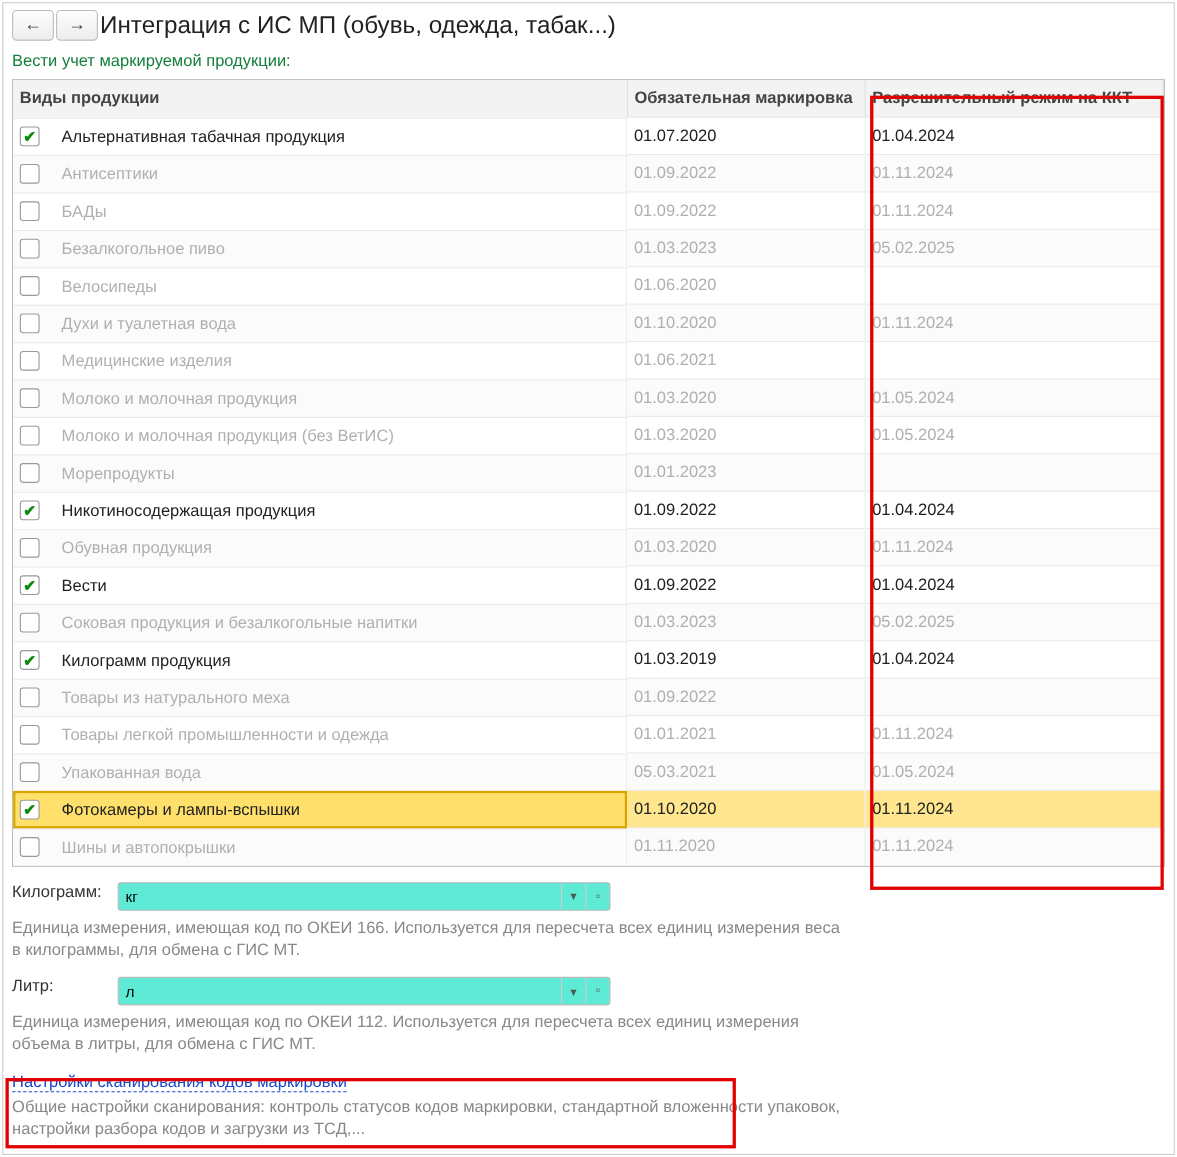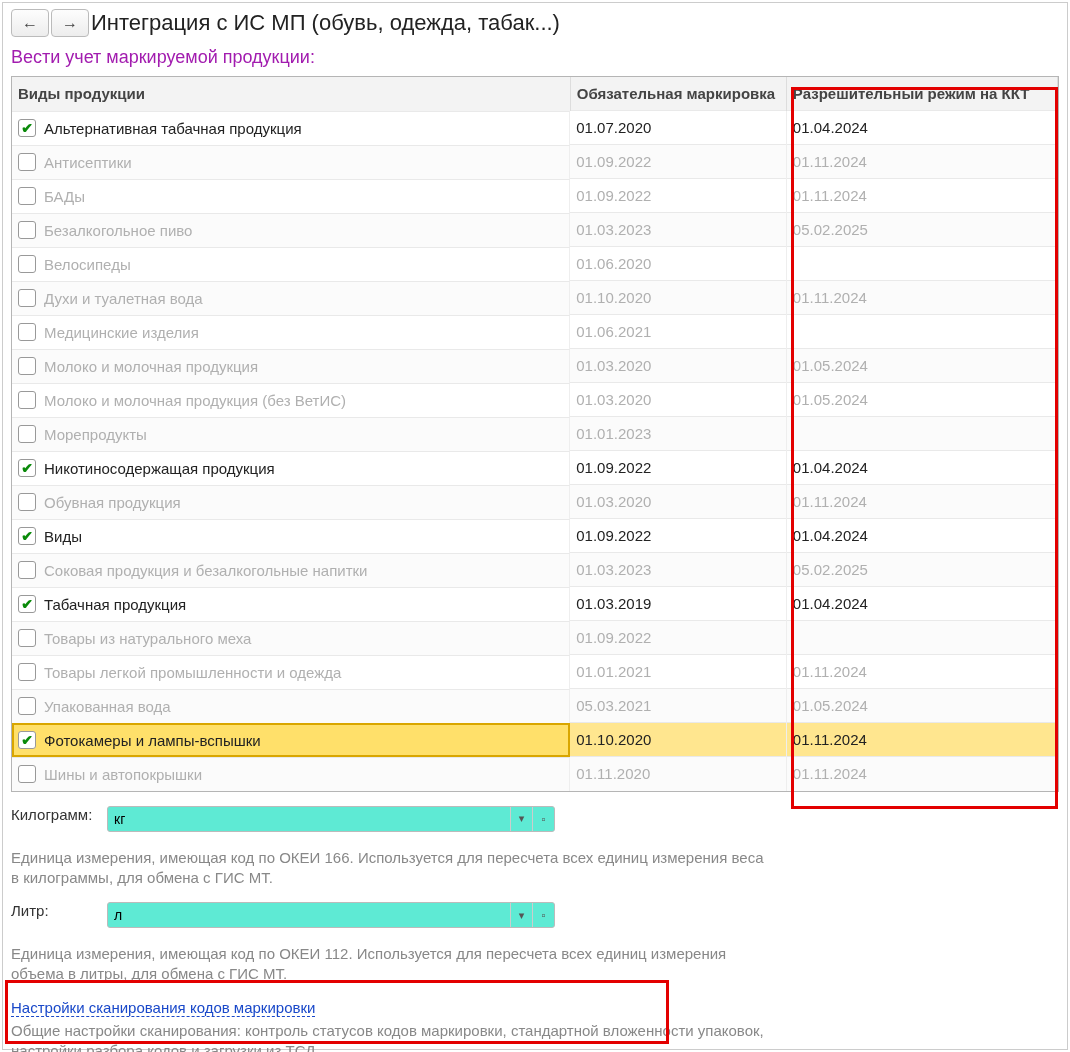"Вести учет маркируемой продукции:" .subtitle { color: #a21caf -> #15803d; font-size: 18px -> 15px }
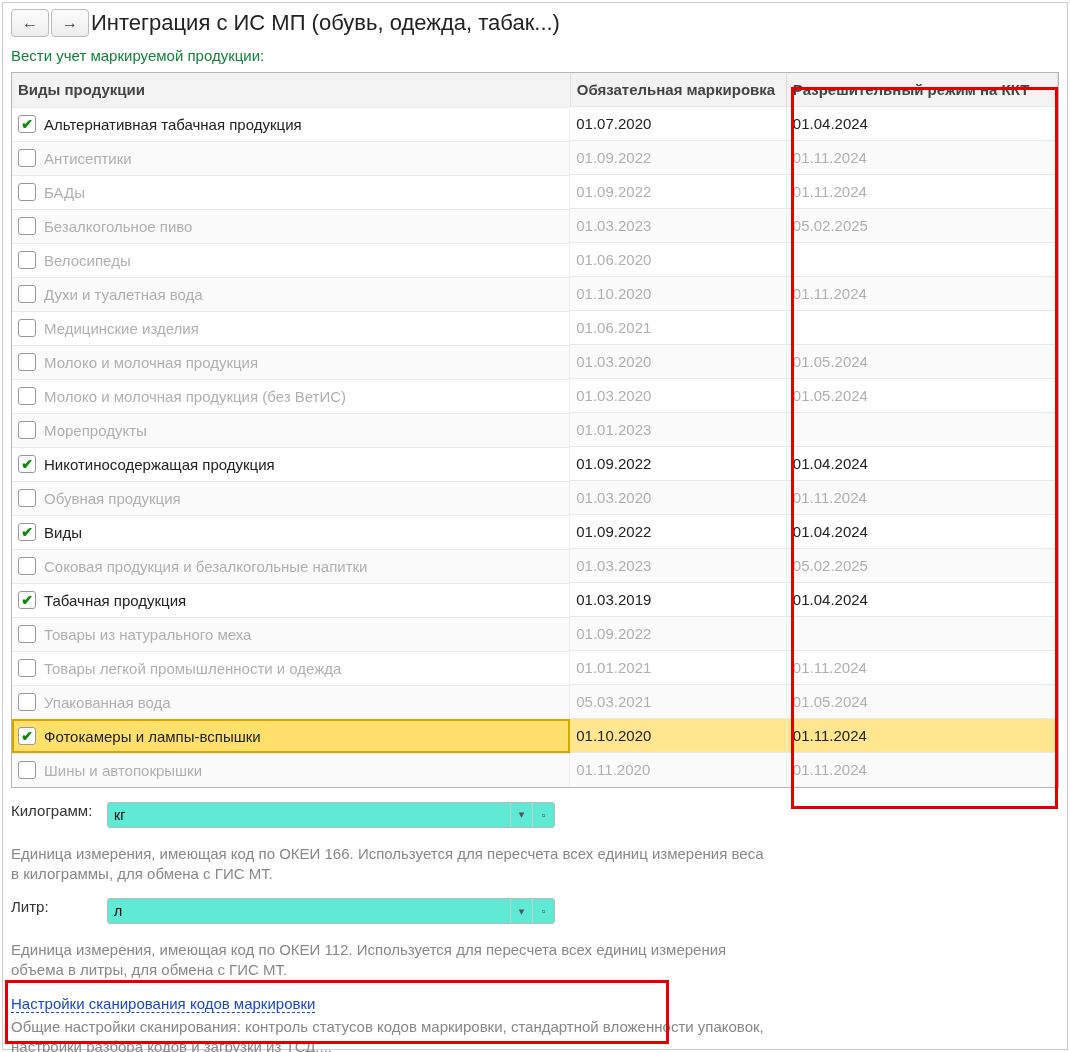"Альтернативная табачная продукция" .name-cell { gap: 8px -> 20px }
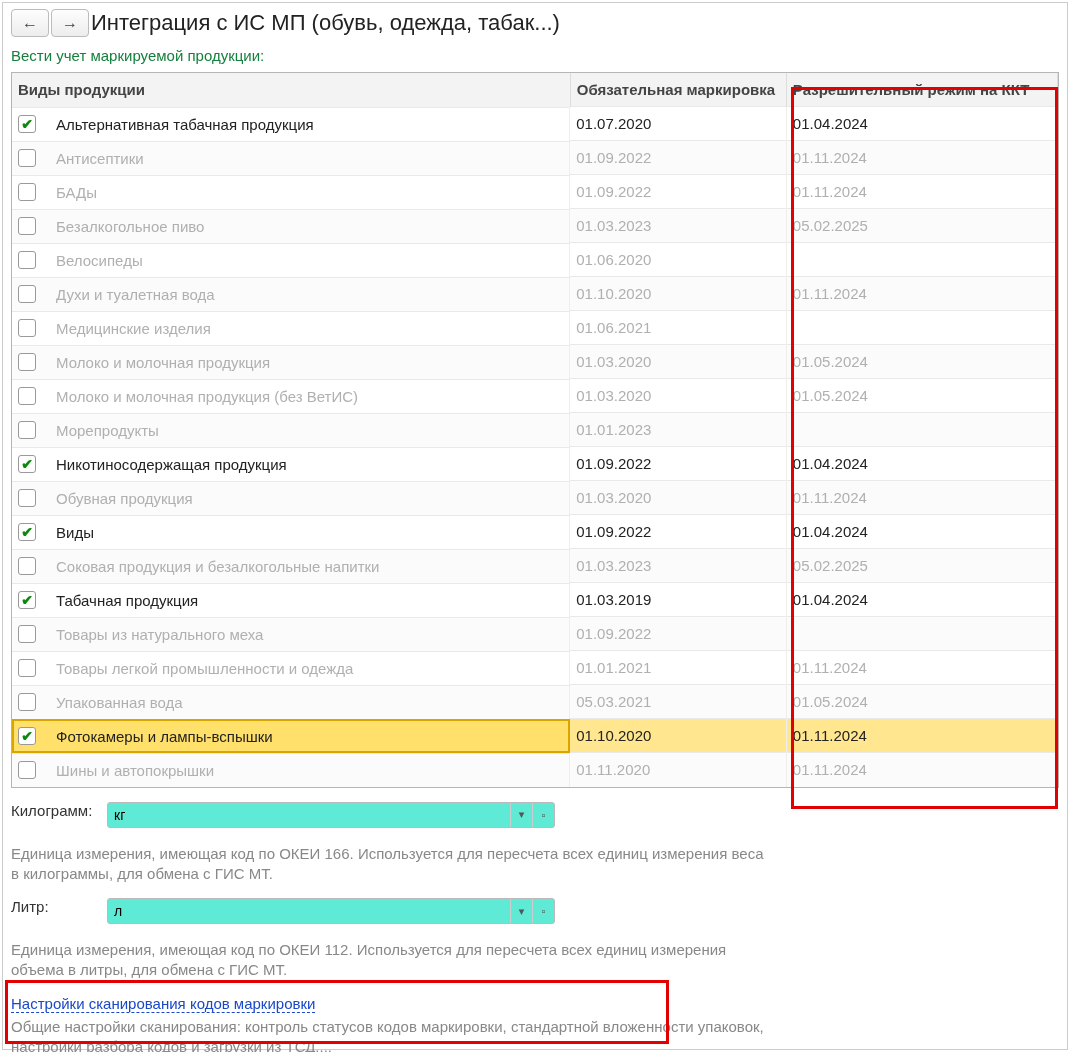"Виды" span { text: Виды -> Вести }
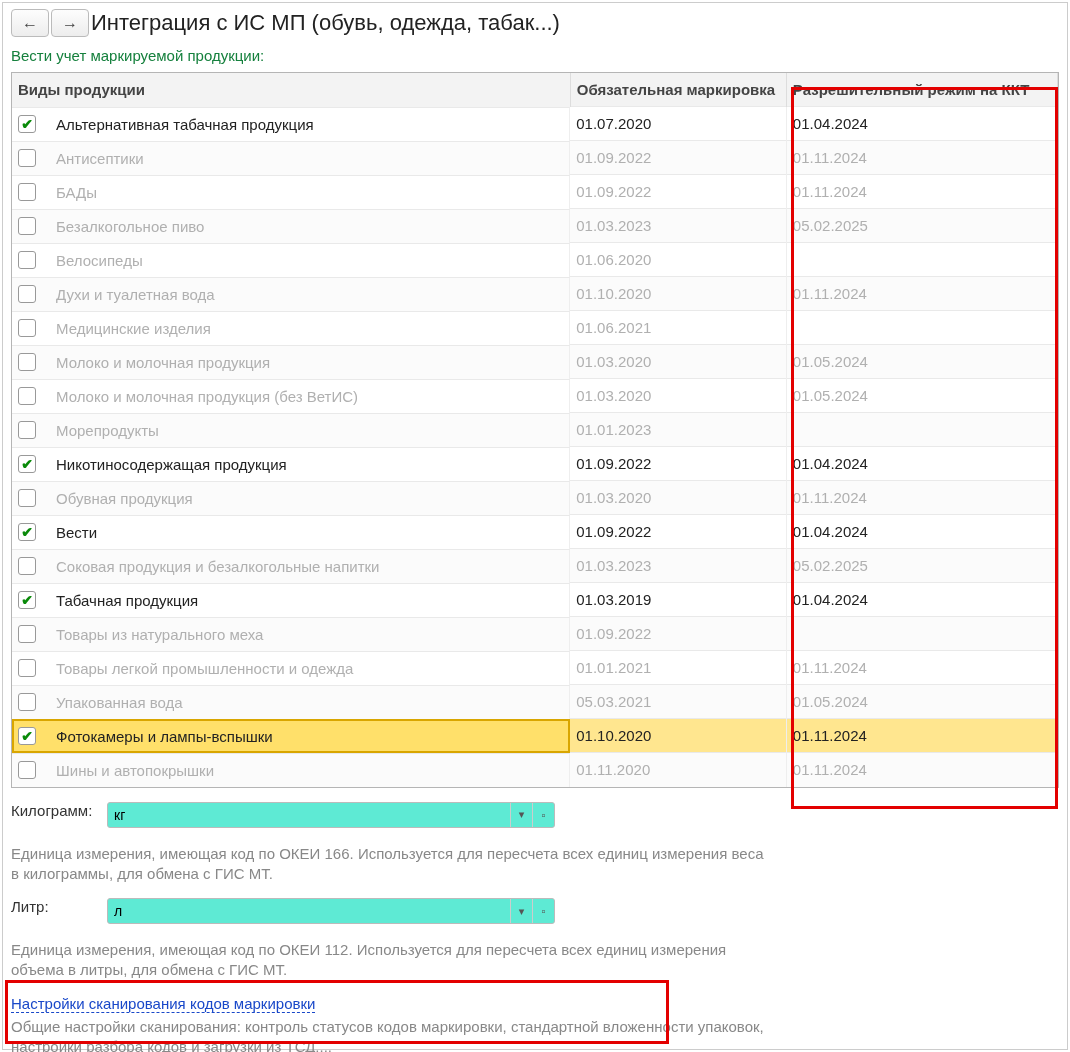"Табачная продукция" span { text: Табачная -> Килограмм }
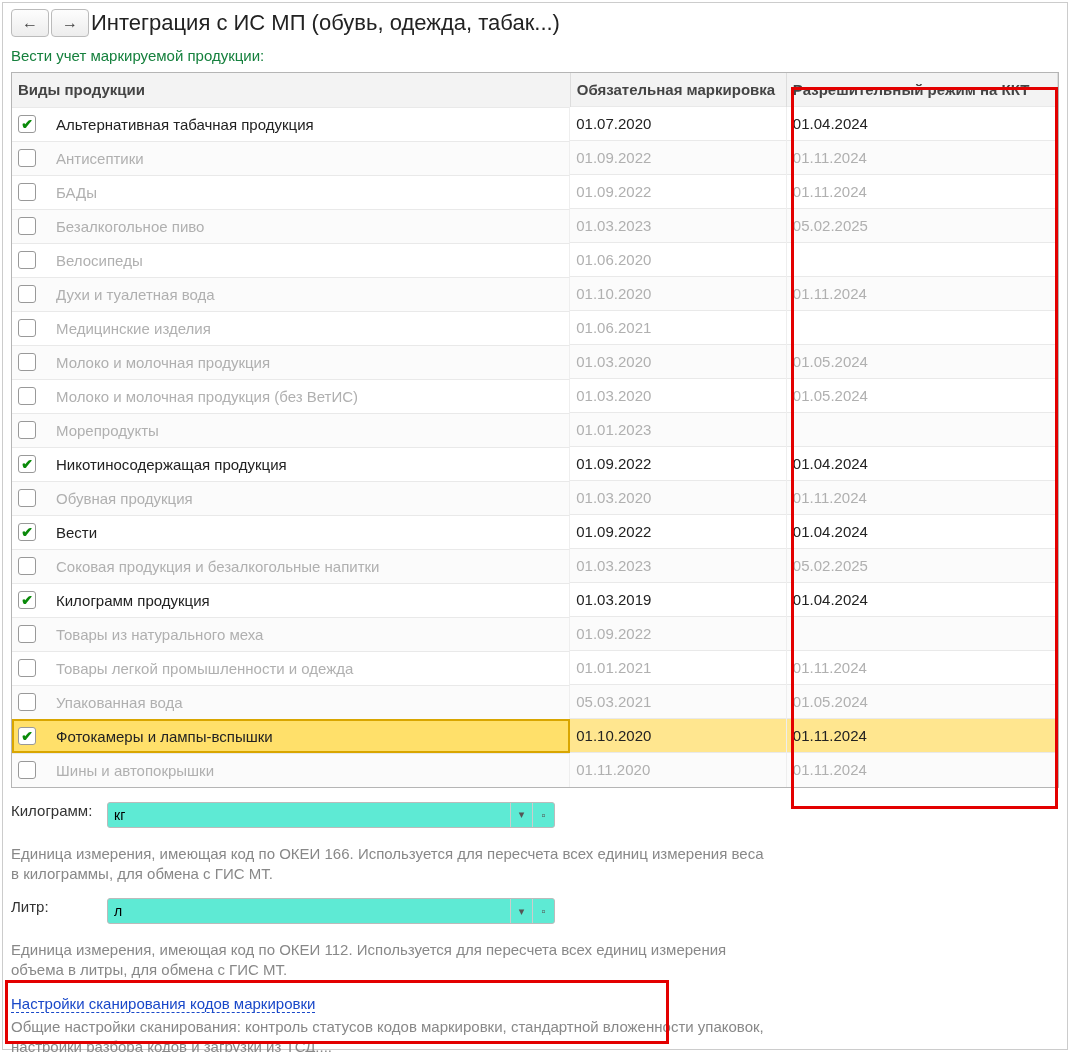"Единица измерения, имеющая код по" .help-text { margin-top: 16px -> 6px }
